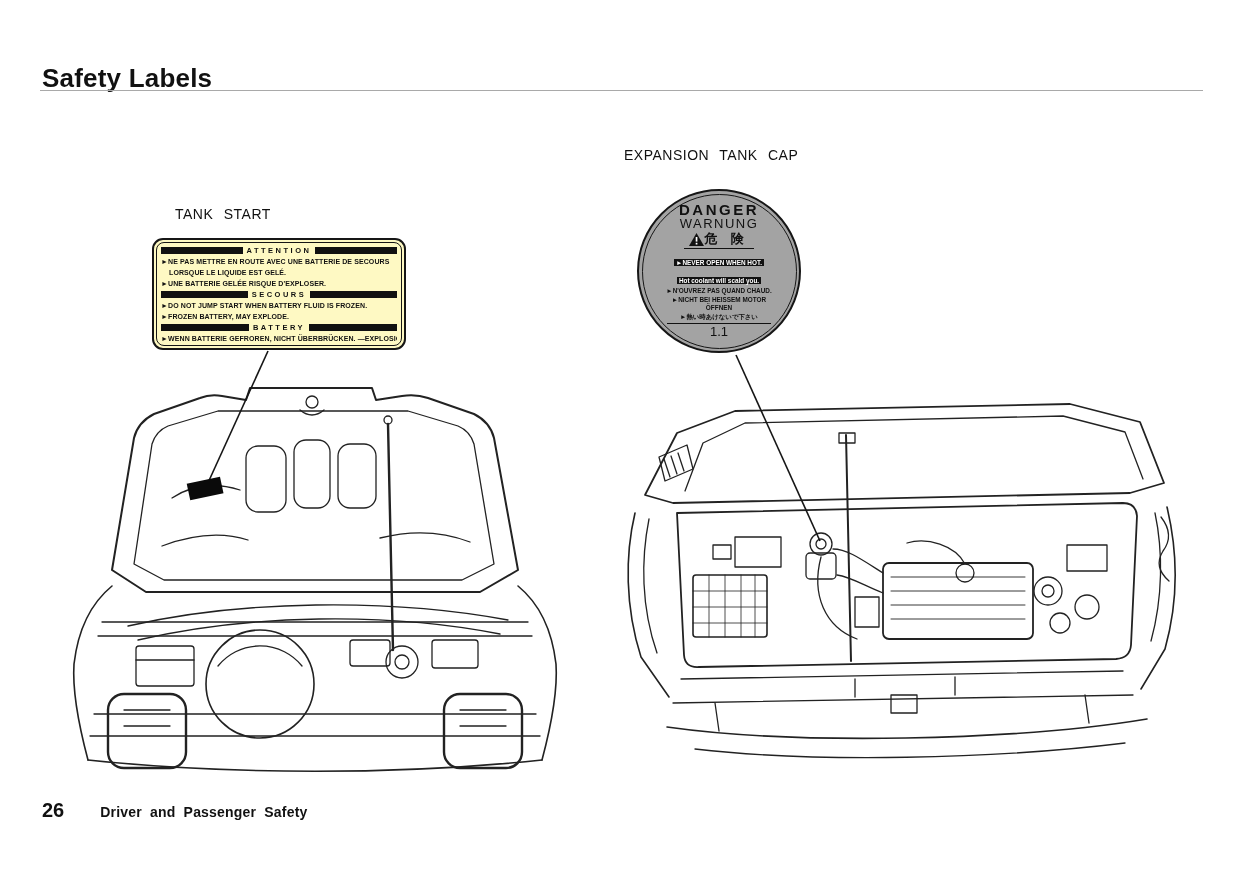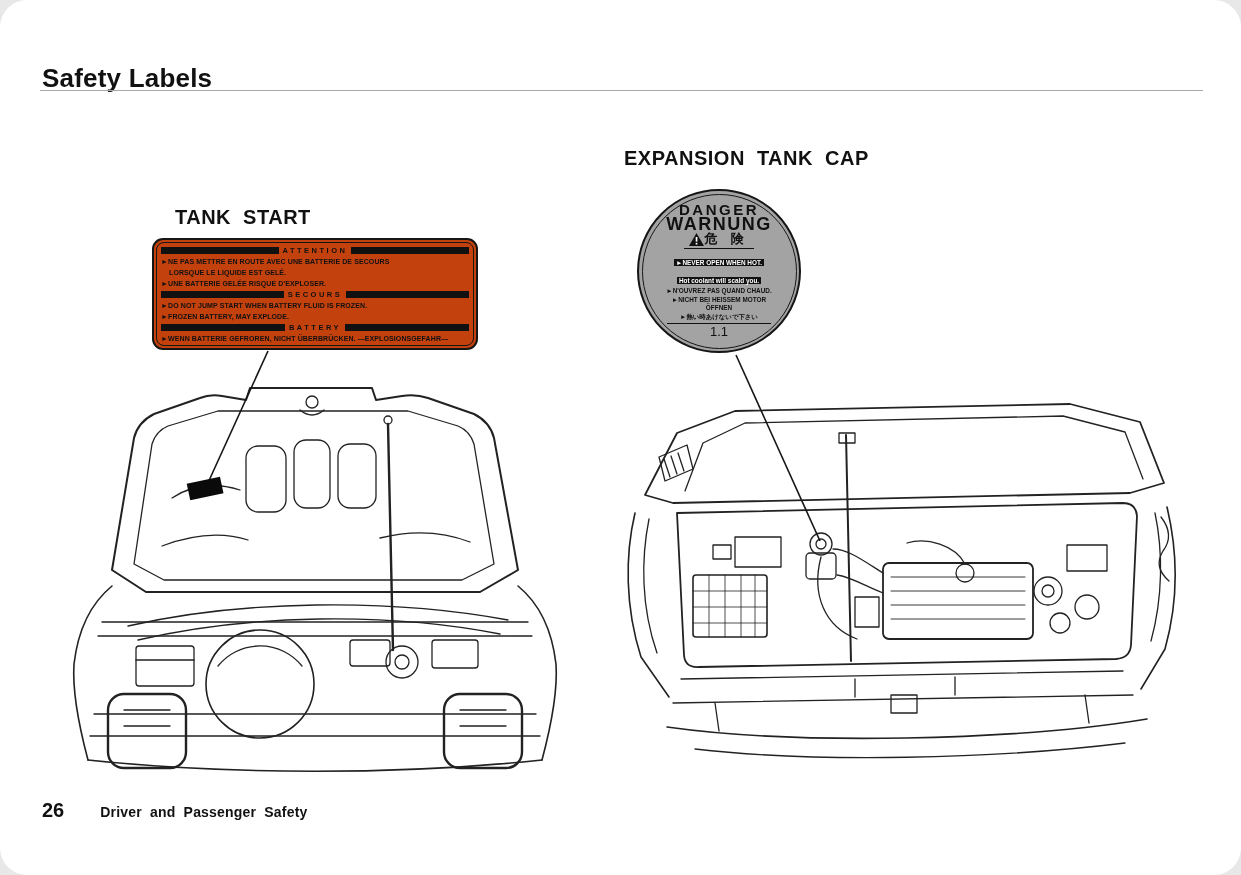"Safety Labels" #page { border-radius: 27px -> none }
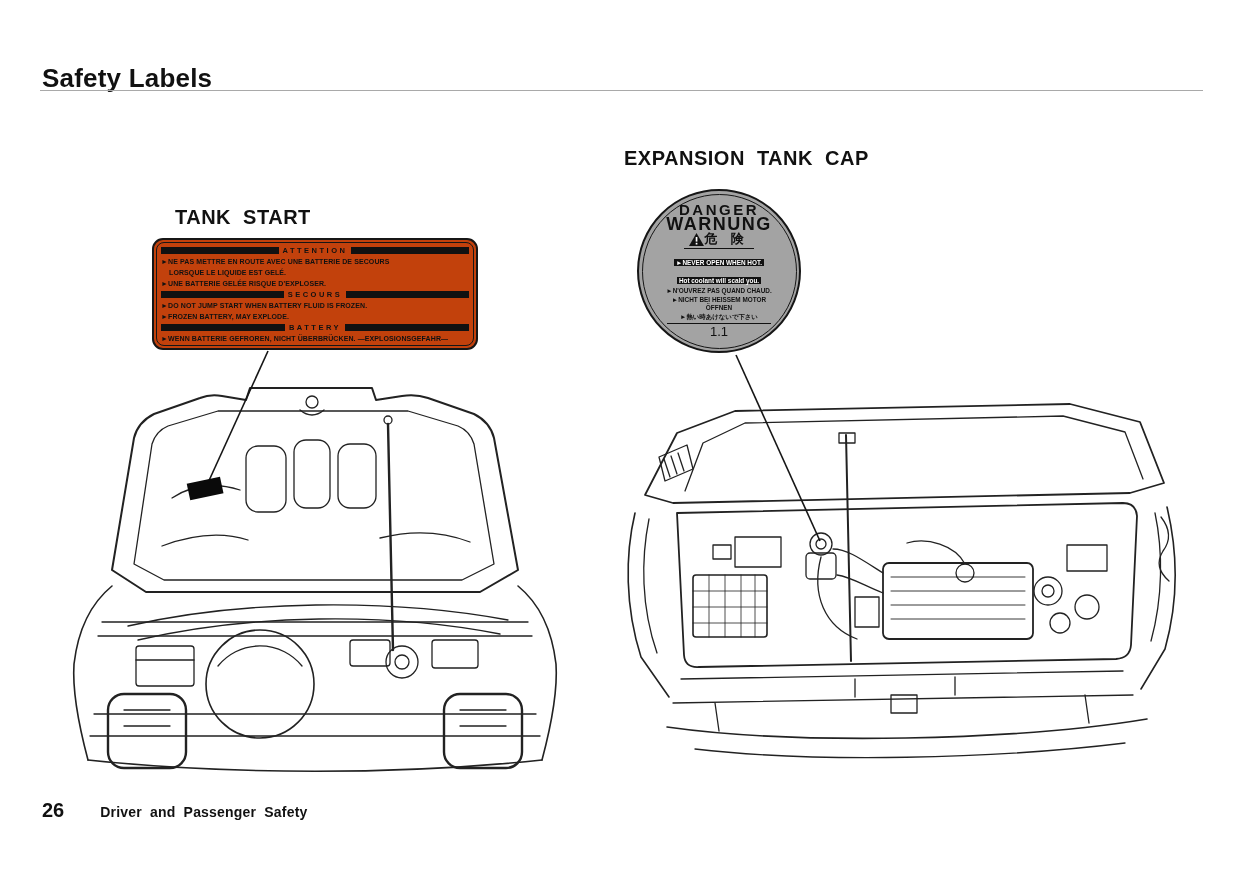"EXPANSION TANK CAP" .diagram-heading { font-size: 20px -> 14px; font-weight: bold -> normal }
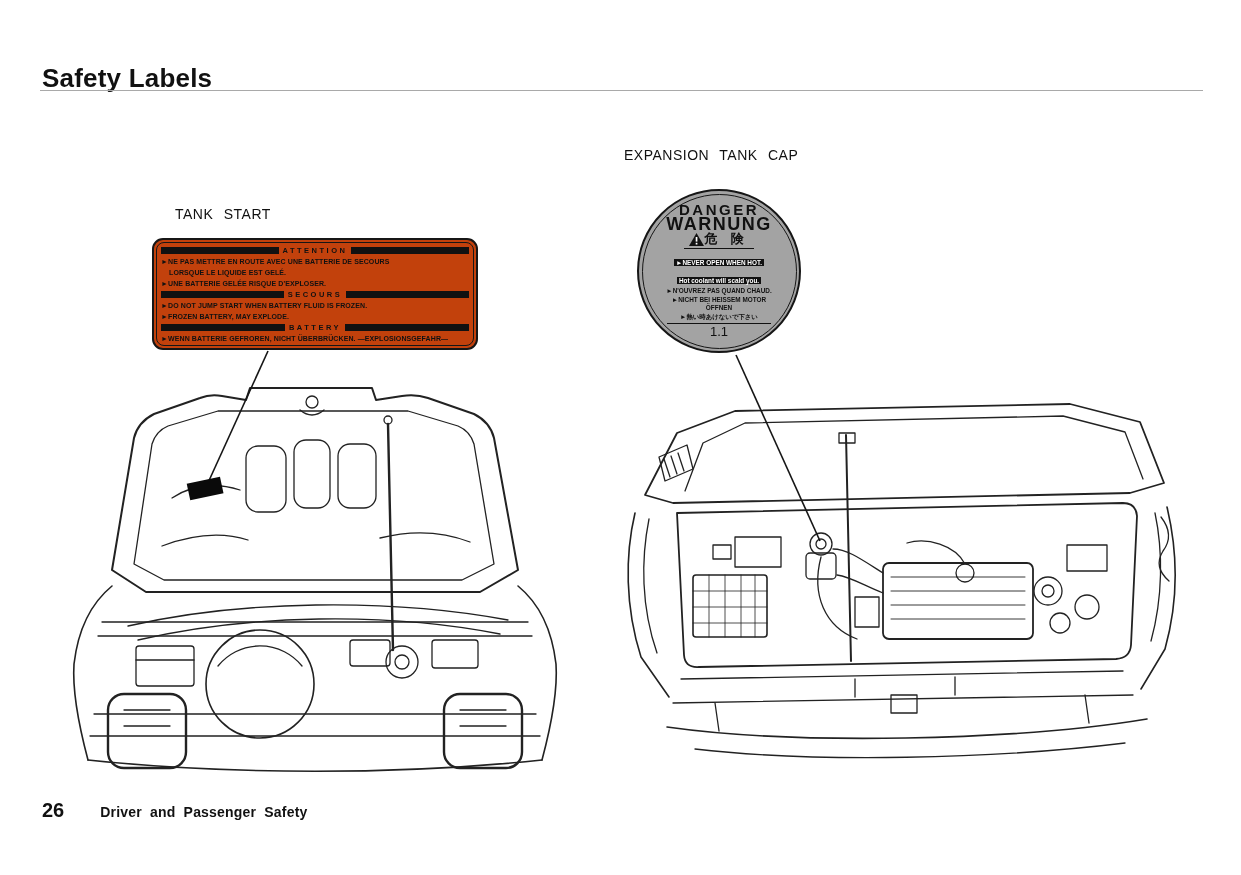"WARNUNG" .etc-warnung { font-size: 18px -> 13px; font-weight: bold -> normal }
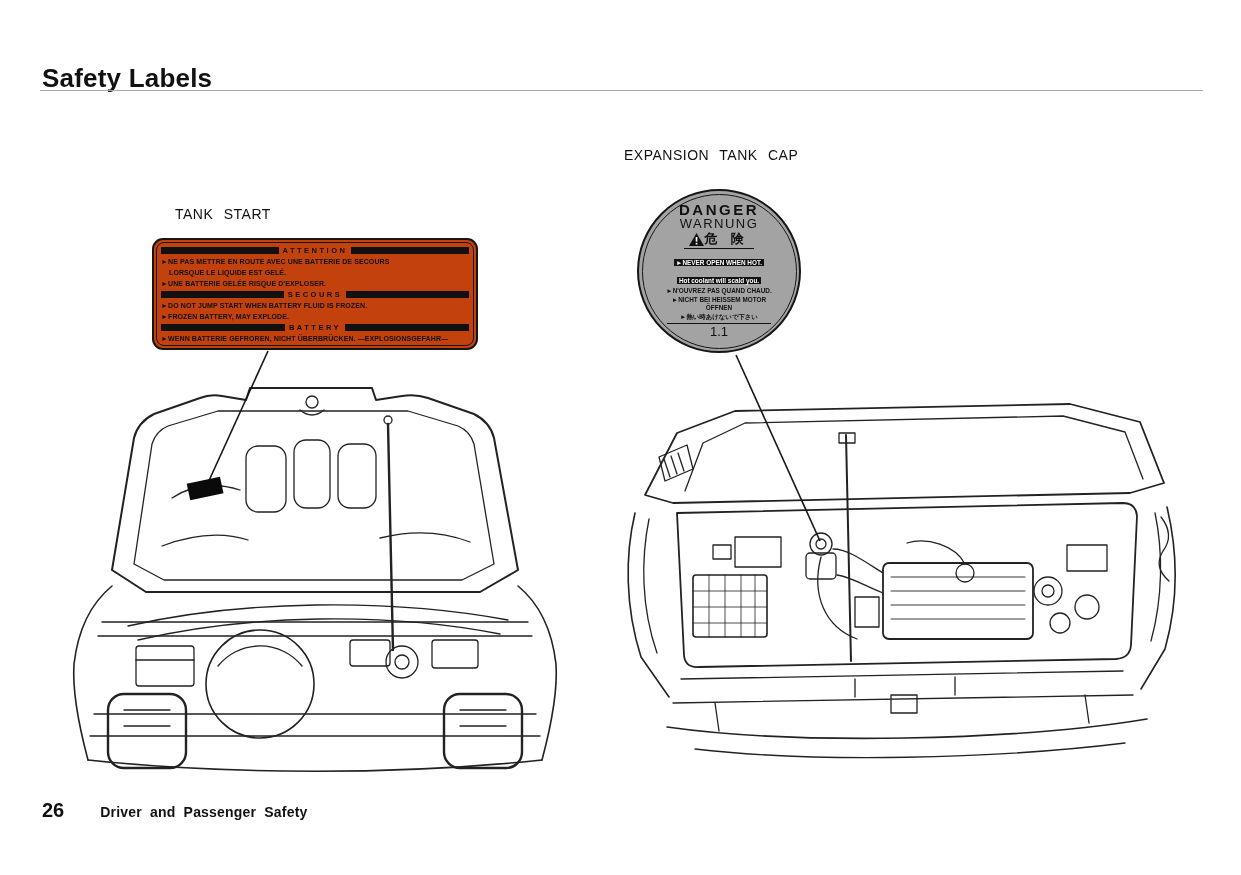"ATTENTION" .jsl { background: #c2410c -> #fef9c3; width: 326px -> 254px }
